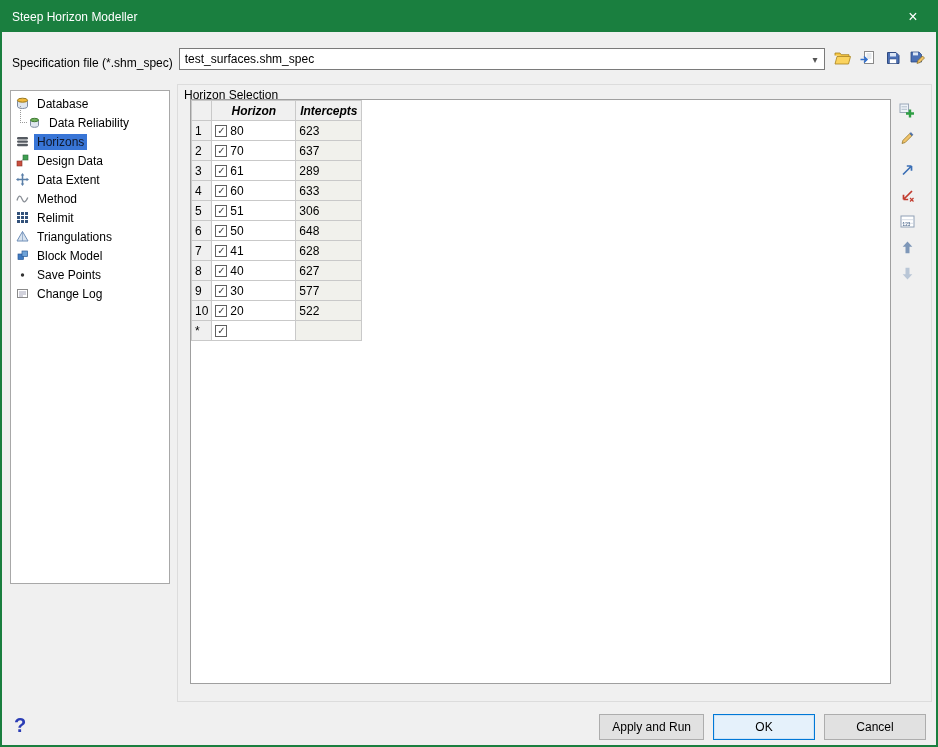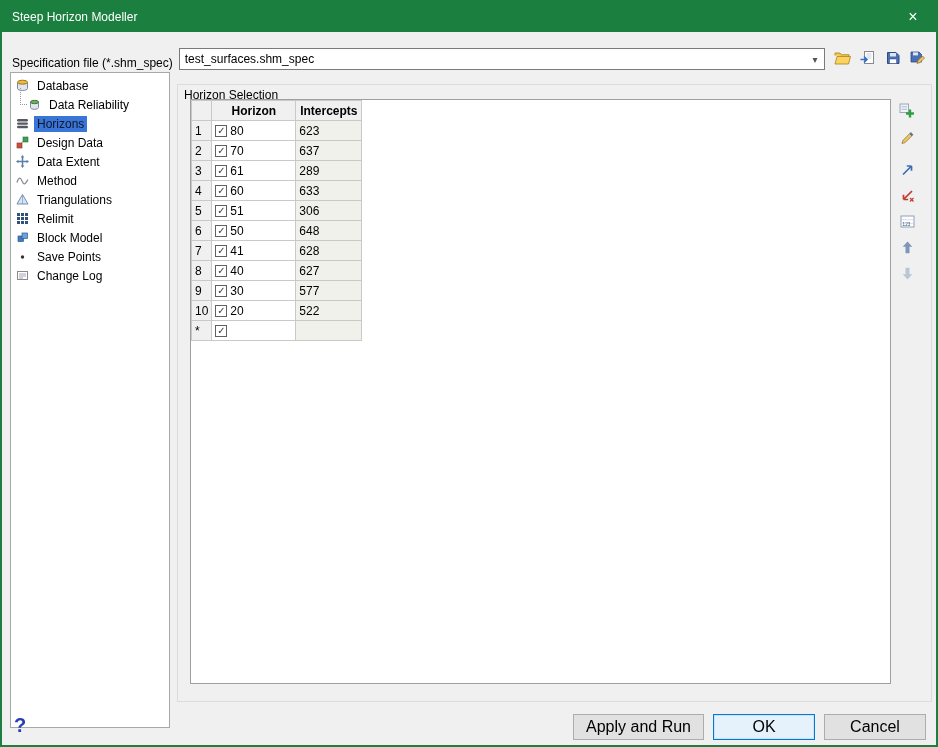"Database" .sidebar { height: 656px -> 494px; top: 70px -> 88px }
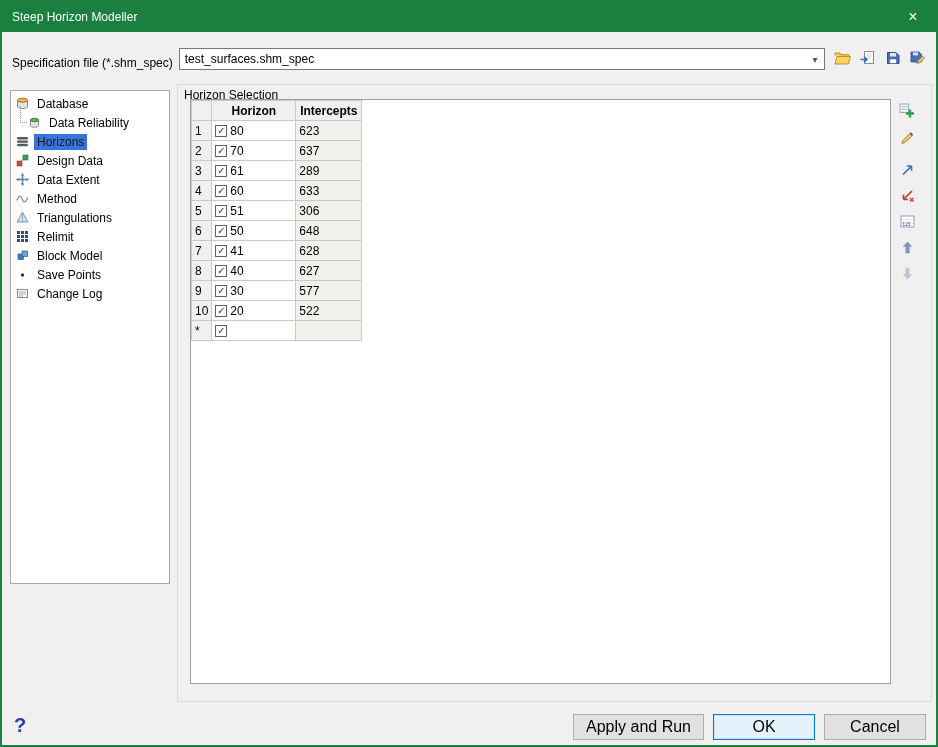"Horizon" table.grid th { font-style: none -> italic }
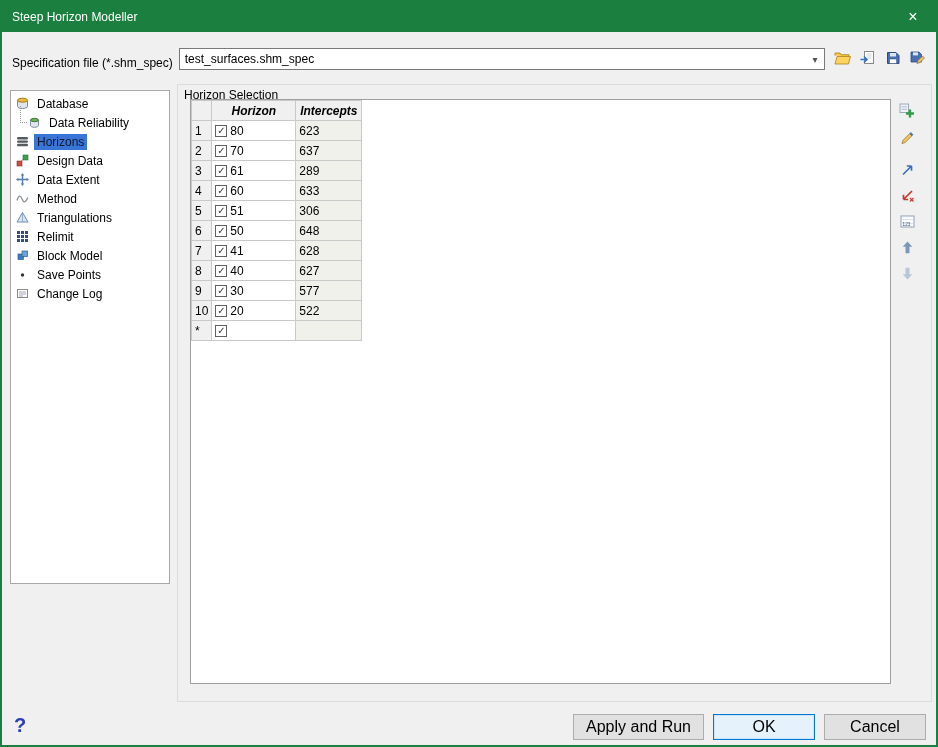"Triangulations" div.tree-item { order: before "Relimit" -> after "Relimit" }
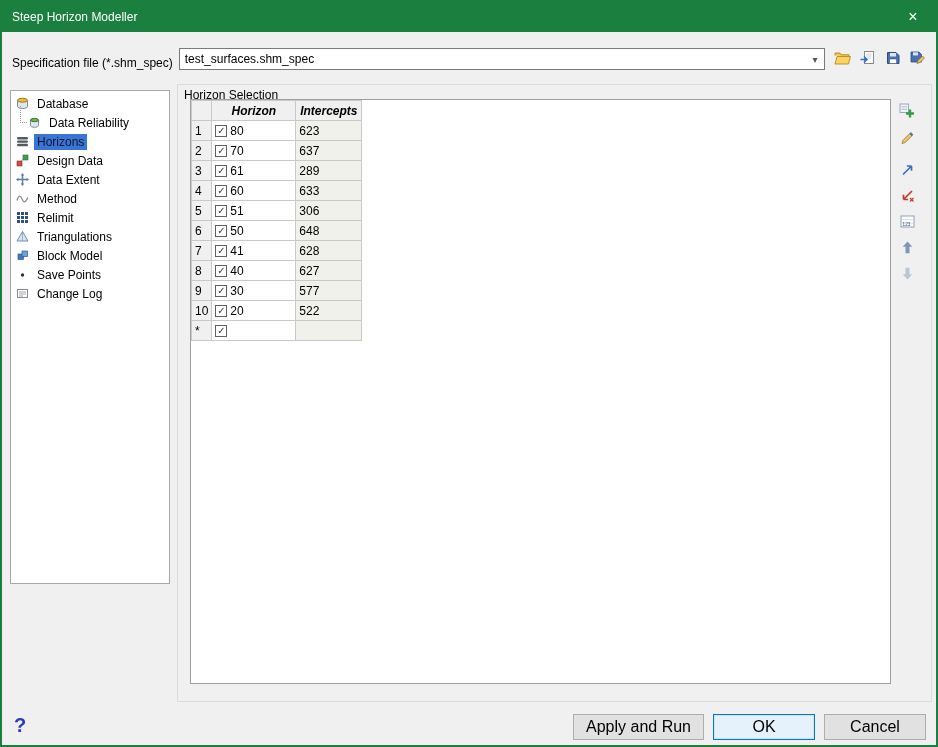"Apply and Run" .btn { font-size: 16px -> 12px }
